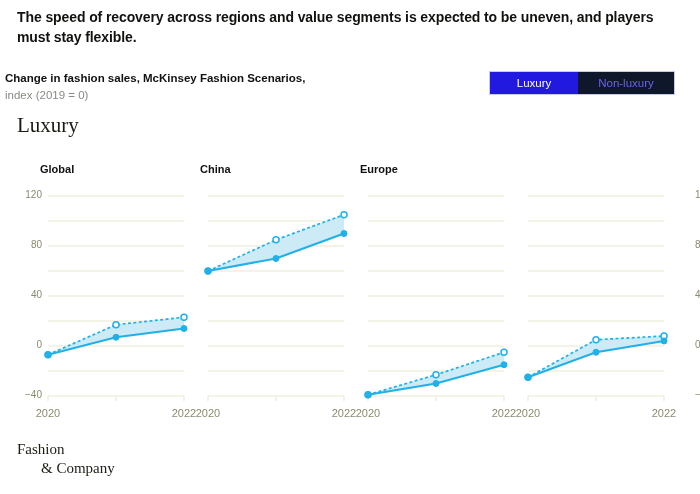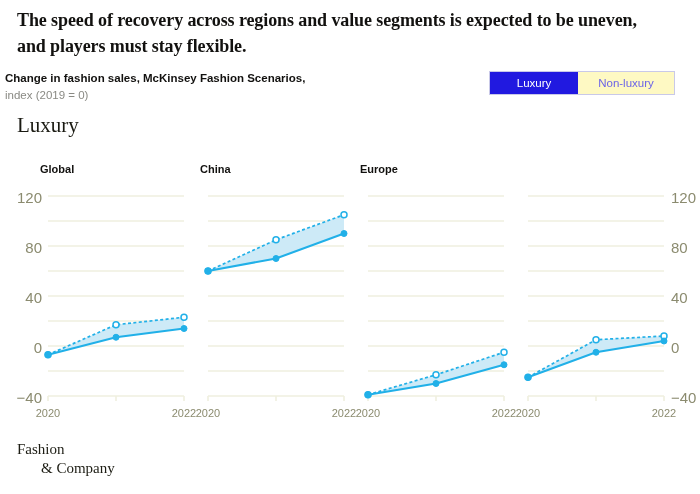"The speed of recovery across" .headline { font-family: Liberation Serif, serif -> none; font-size: 18px -> 14px }
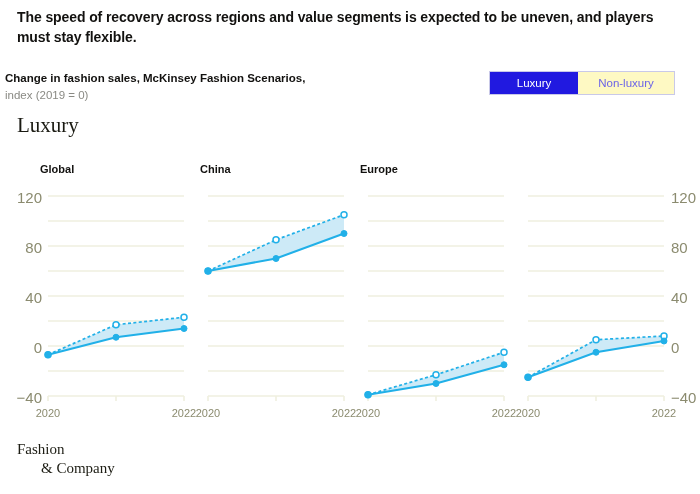"Non-luxury" .toggle .seg.off { background: #fef9c3 -> #0f172a }
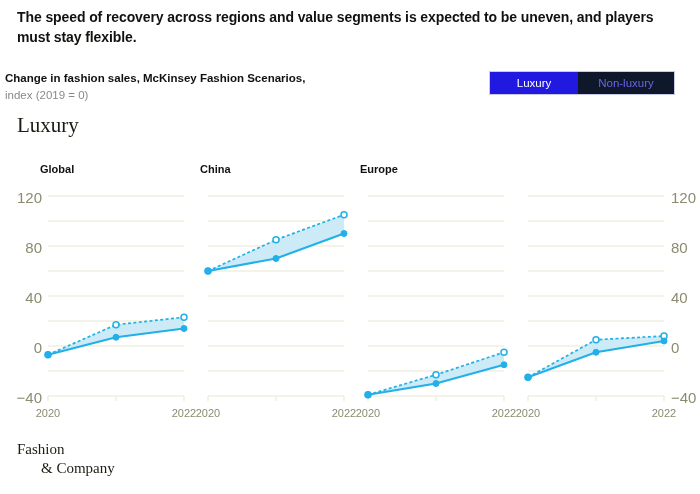"120" .ytick { font-size: 15px -> 10px; margin-left: none -> 24px }
